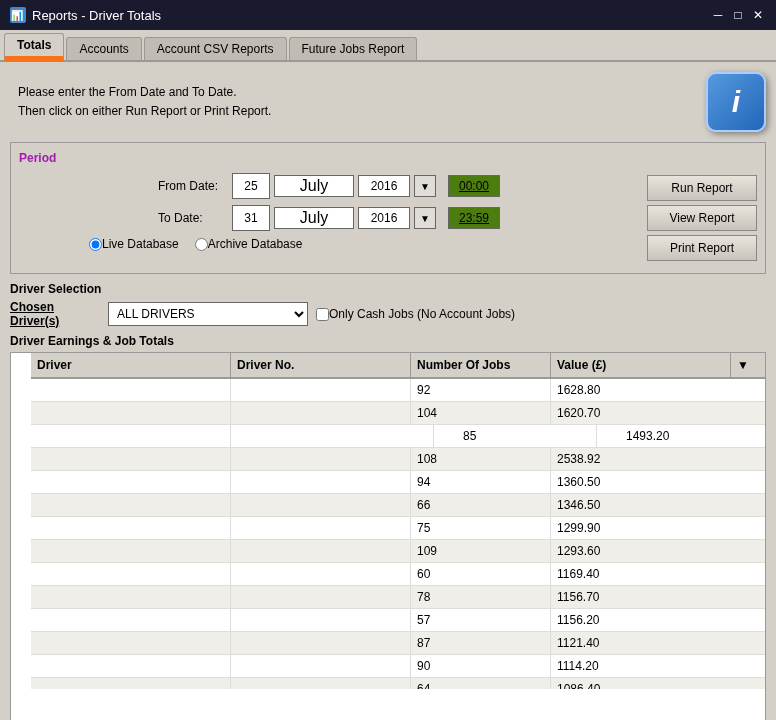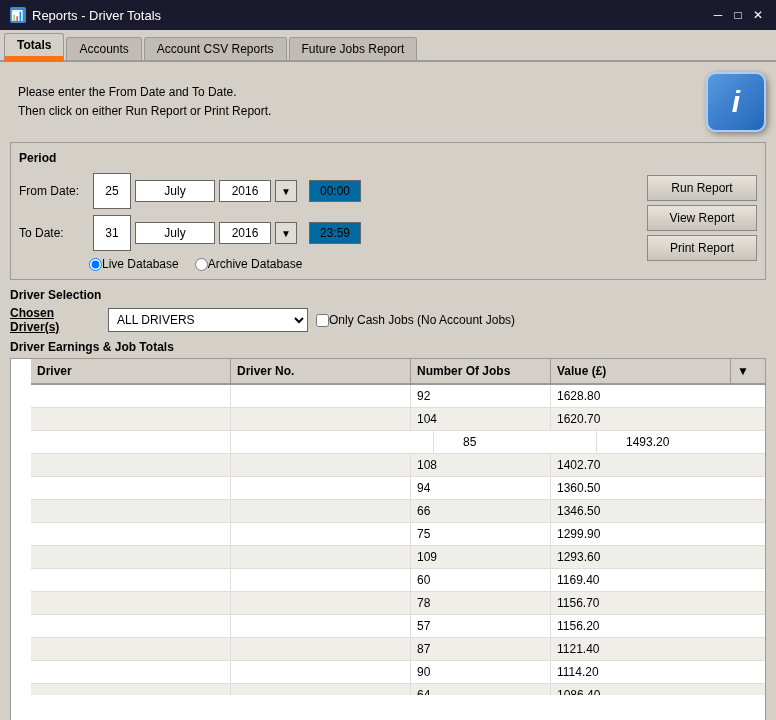"Period" .panel-title { color: #000000 -> #a21caf }
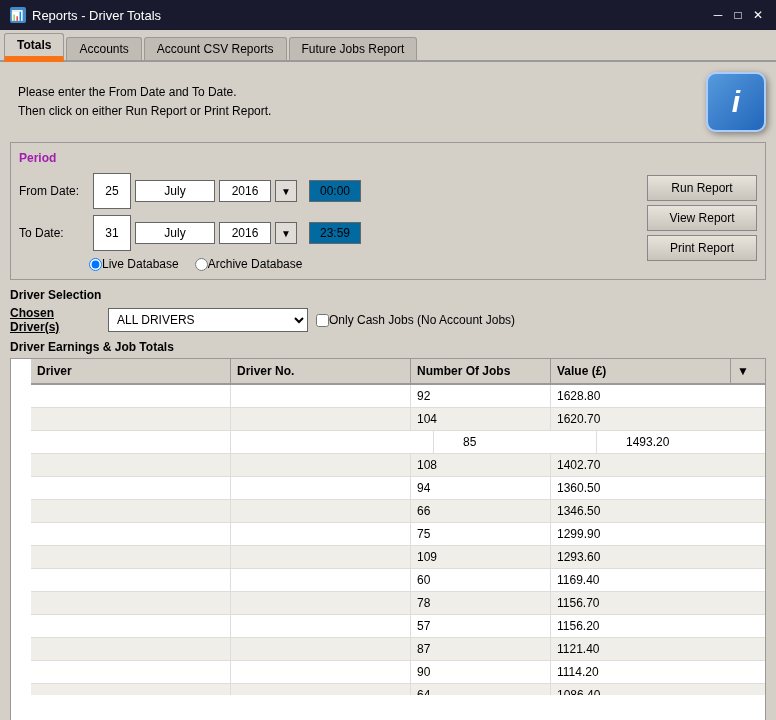"From Date:" .date-row { justify-content: none -> center }
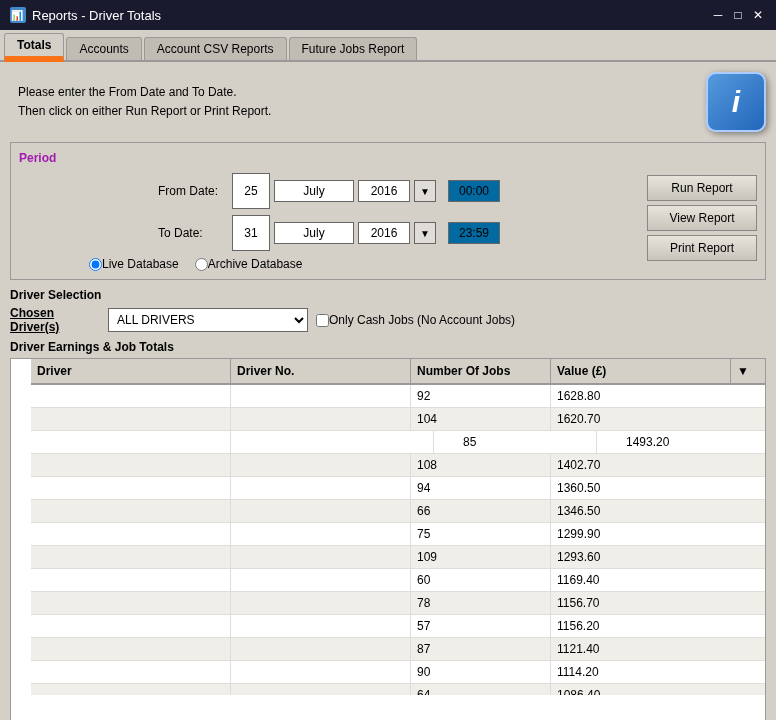"25" .date-field { height: 36px -> 26px }
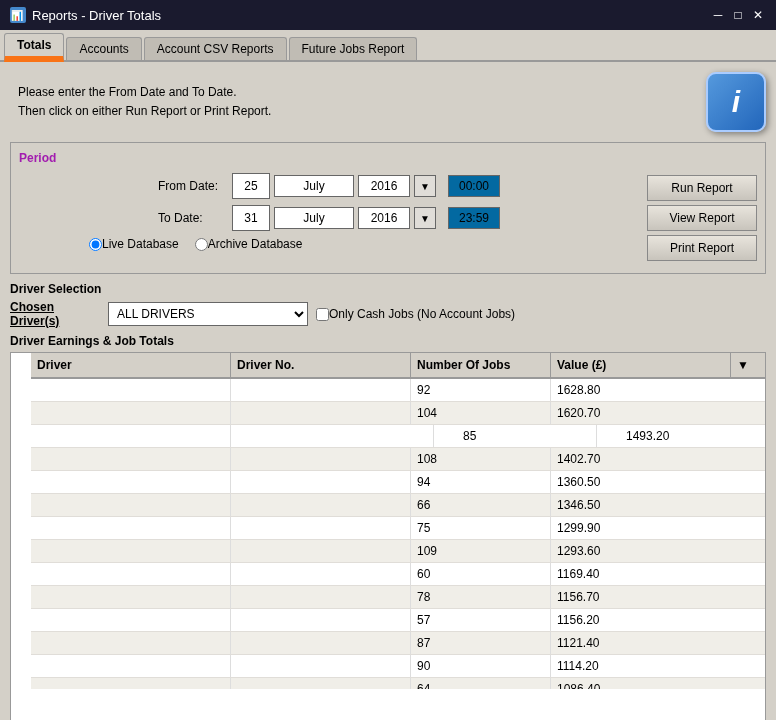"July" .date-month { font-size: 12px -> 16px }
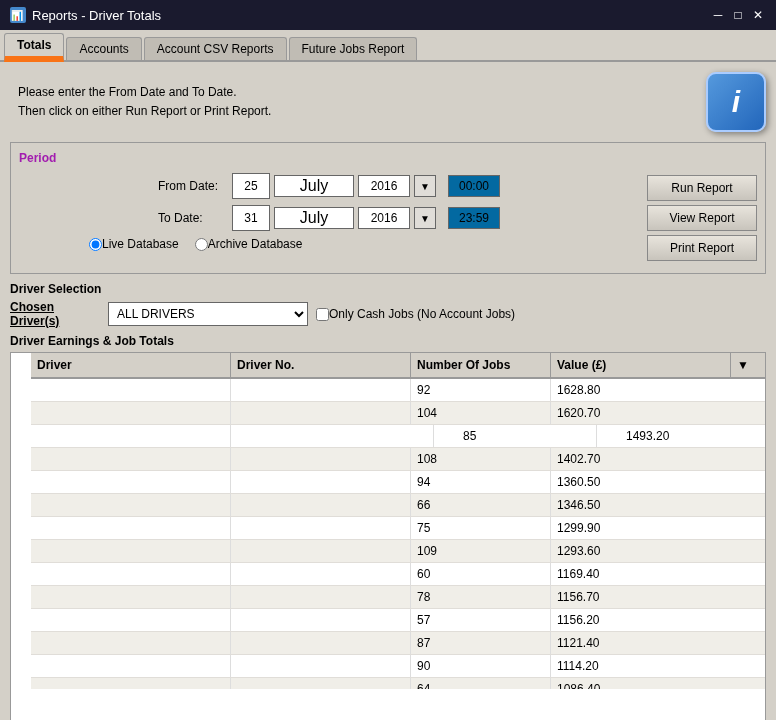"00:00" .time-field { background: #0369a1 -> #4d7c0f; text-decoration: none -> underline }
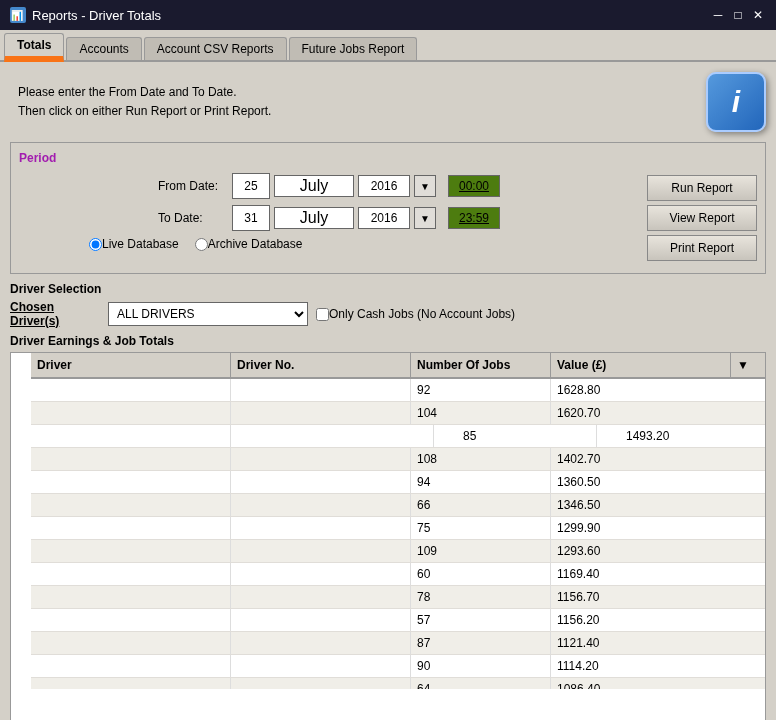"1402.70" div.td { text: 1402.70 -> 2538.92 }
